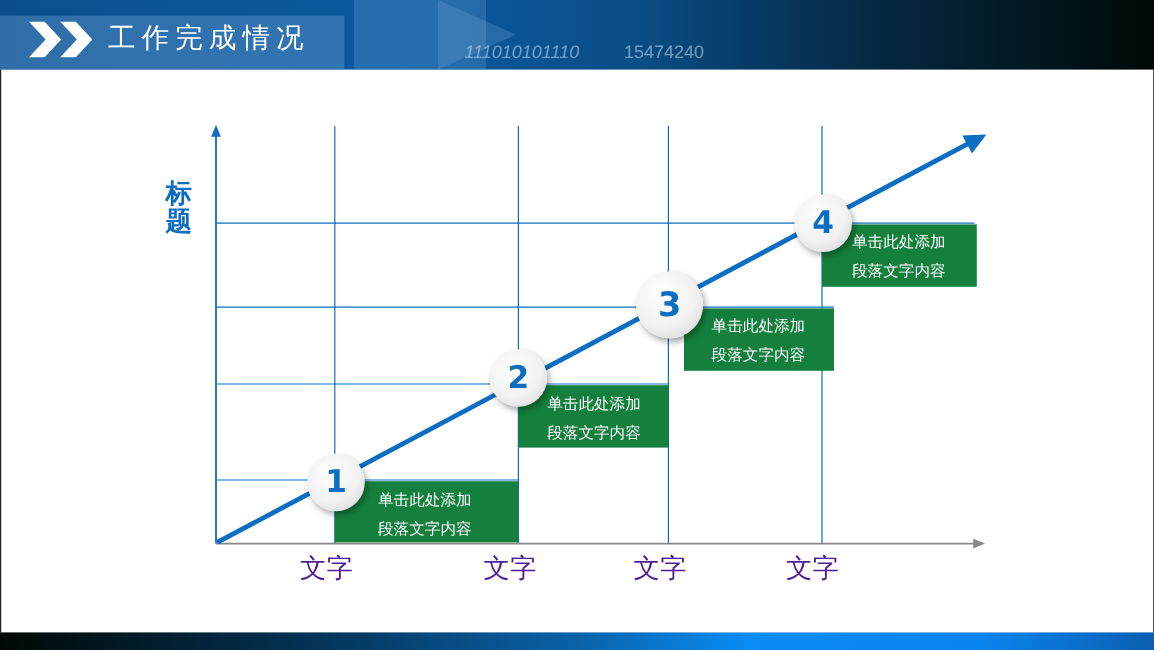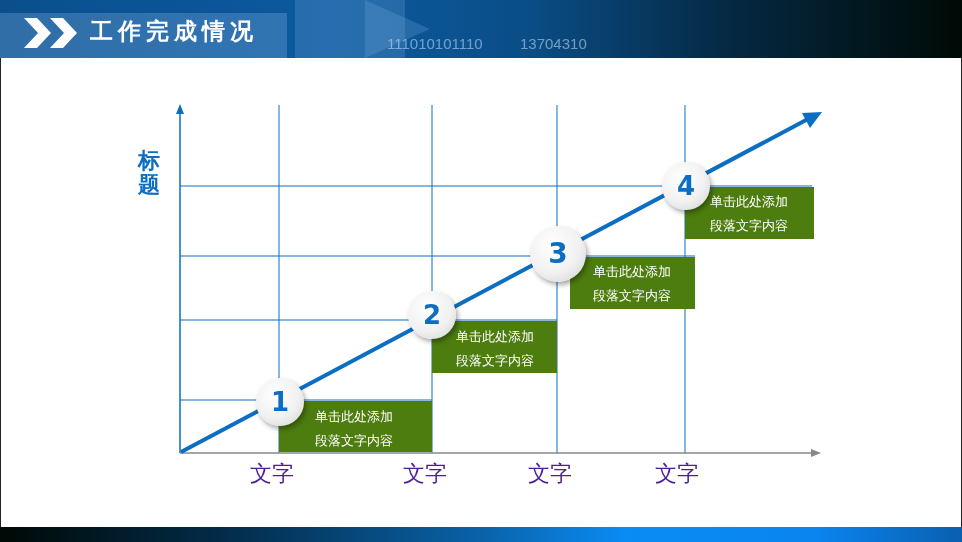"工作完成情况" .title { font-weight: bold -> normal }
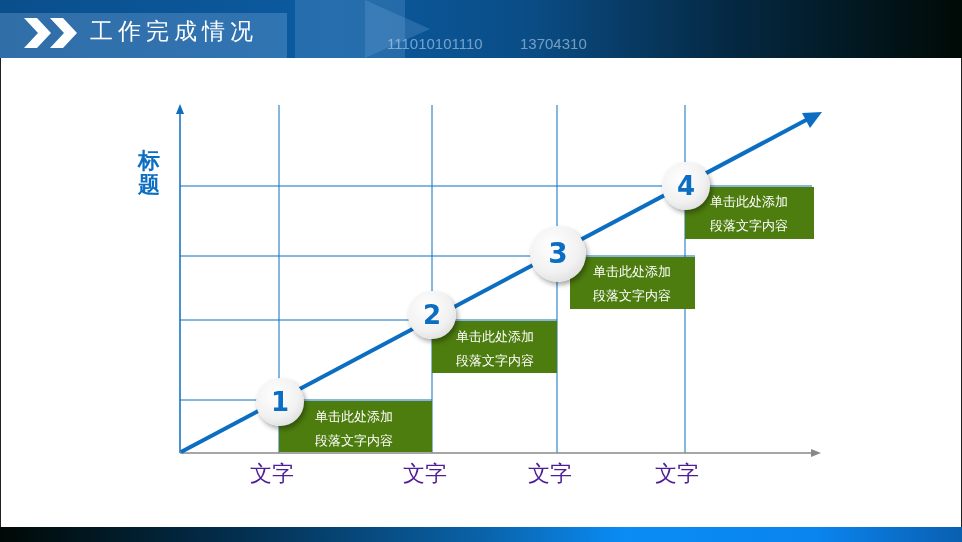"111010101110" span.bin { font-style: none -> italic }
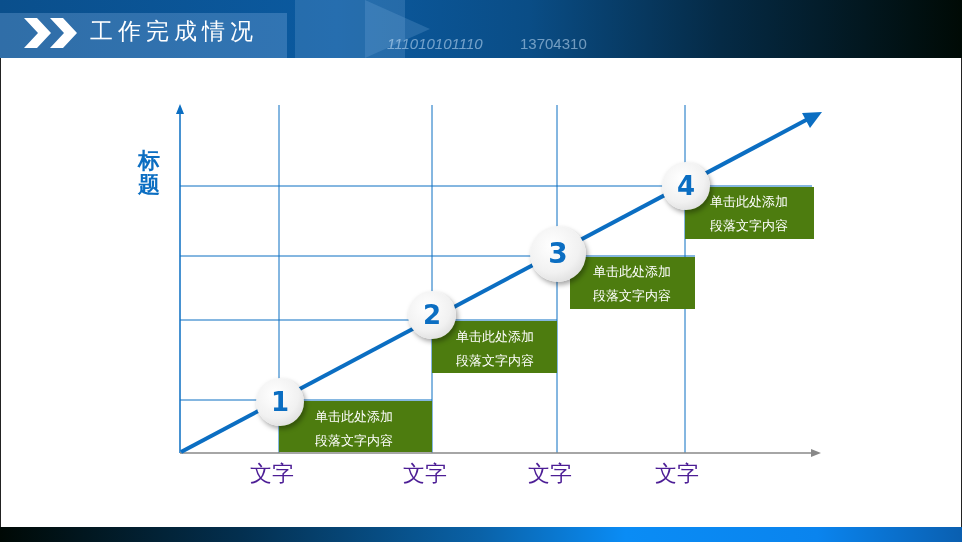"13704310" span.bin { text: 13704310 -> 15474240 }
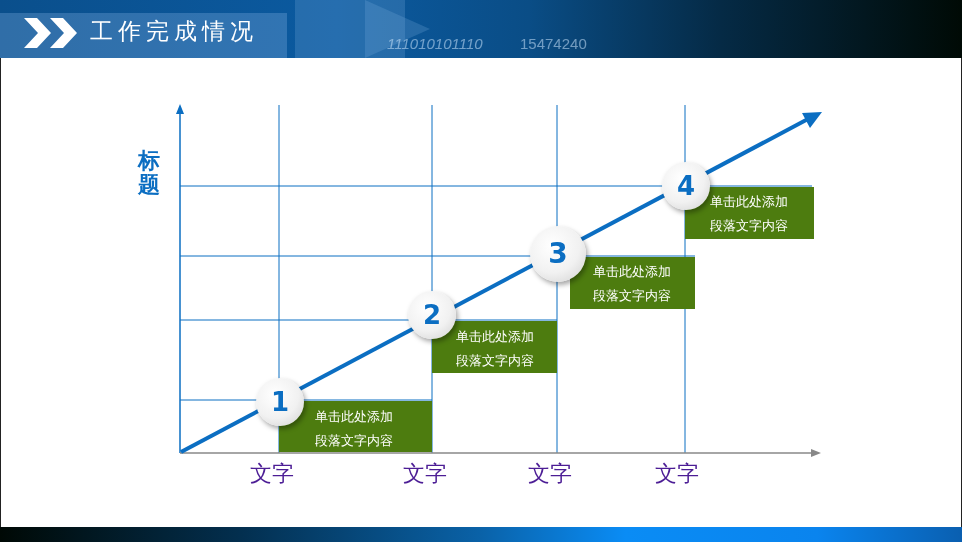"单击此处添加" .box { background: #4d7c0f -> #15803d }
